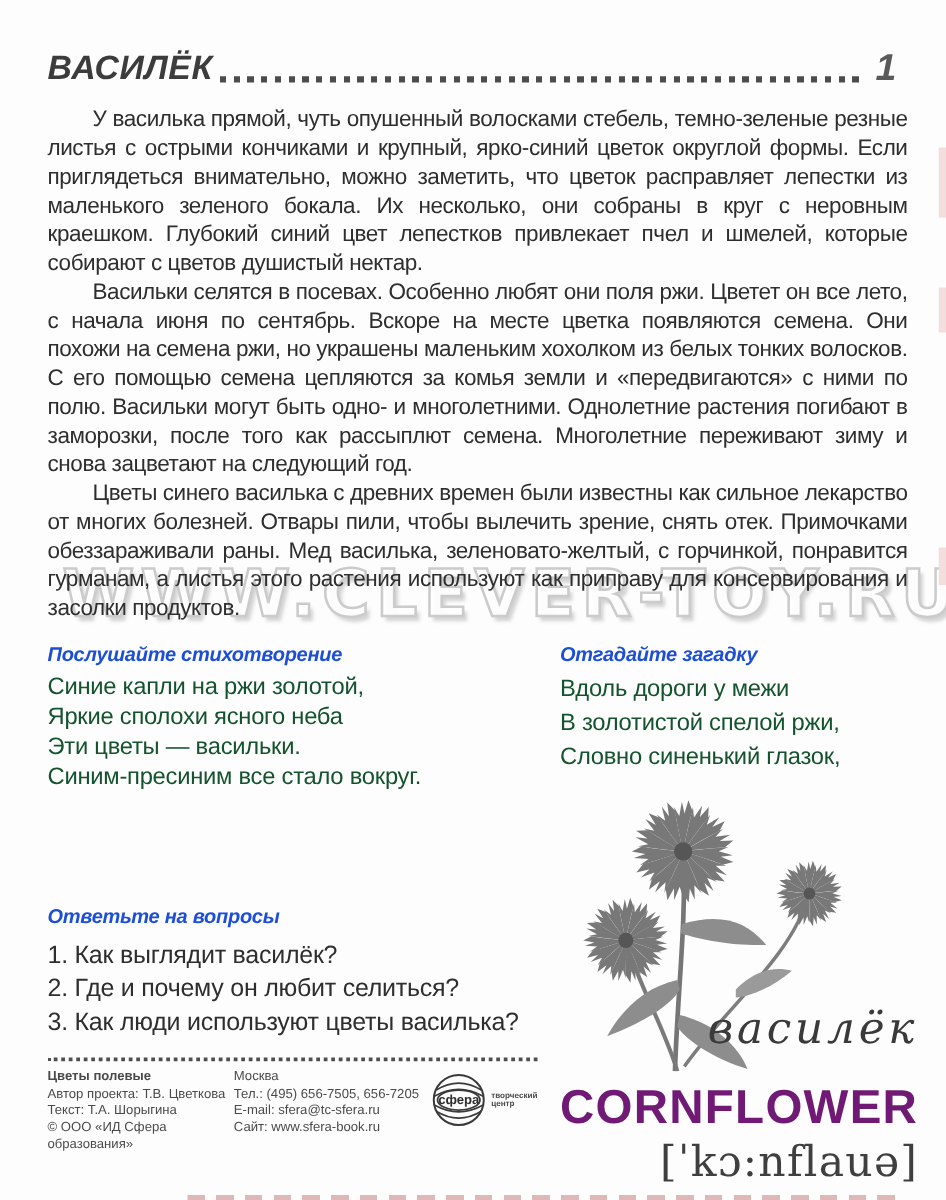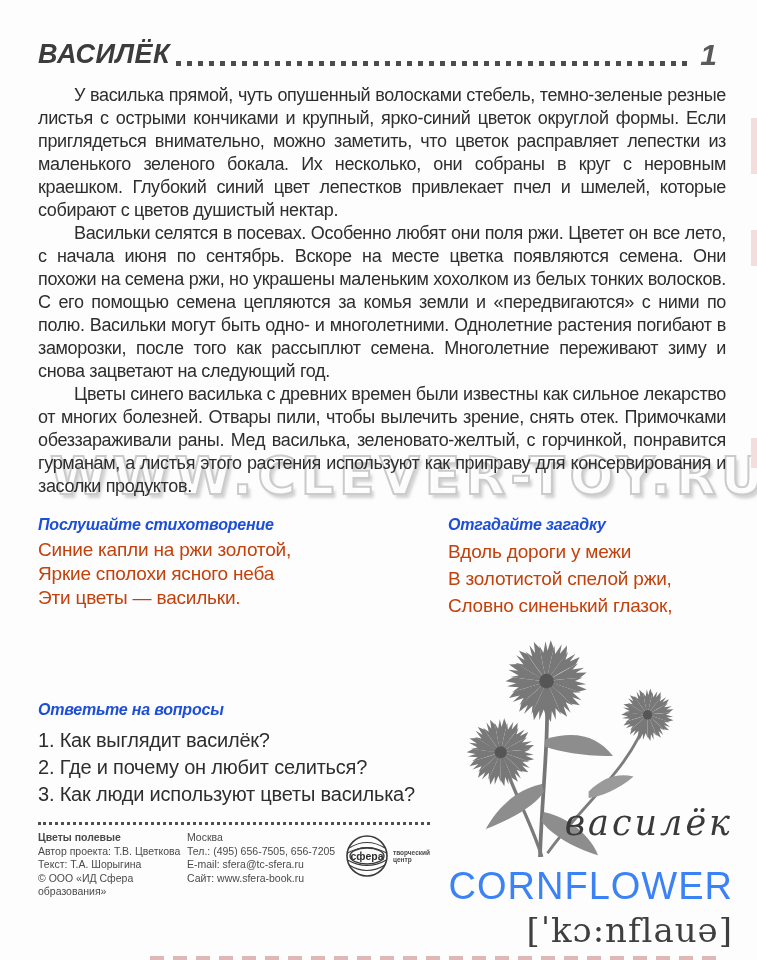"Синие капли на ржи золотой," .verse { color: #c2410c -> #14532d }
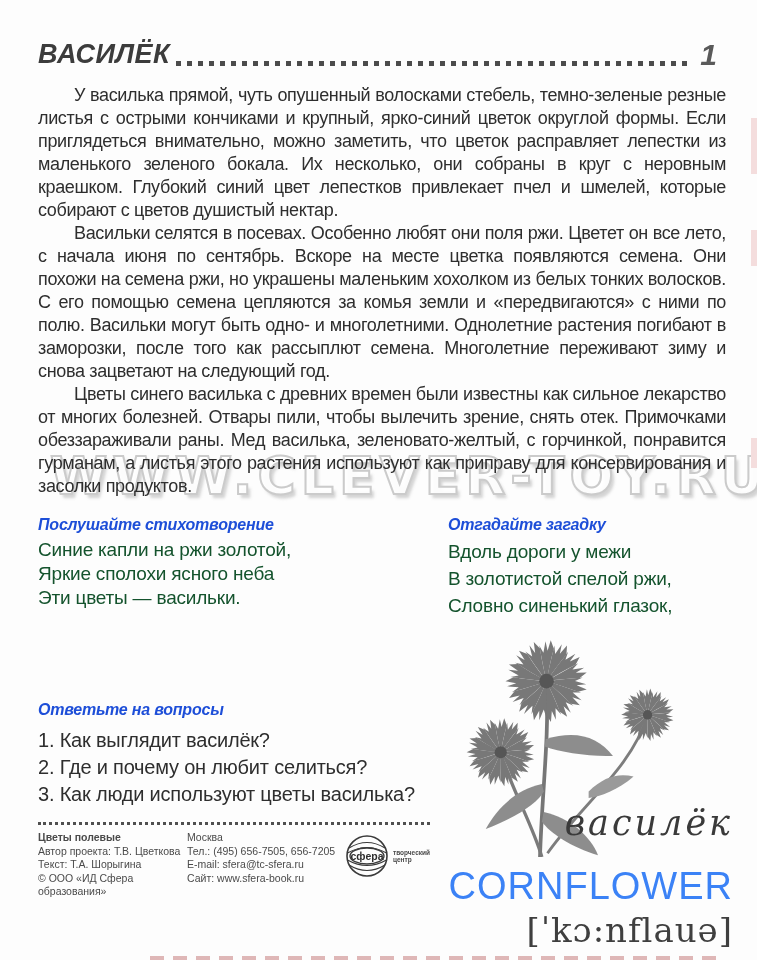"Синим-пресиним все стало вокруг." div.verse { html: none -> <div>Синим-пресиним все стало вокруг.</div> }
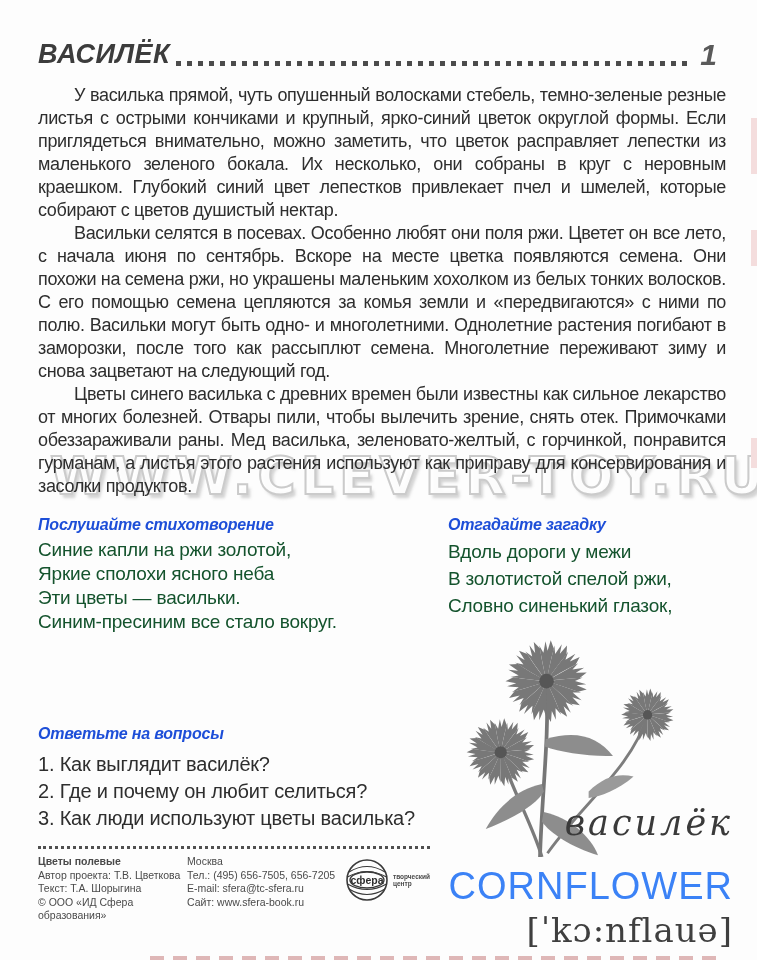"CORNFLOWER" .vocab-en { color: #3b82f6 -> #701a75; font-weight: normal -> bold }
